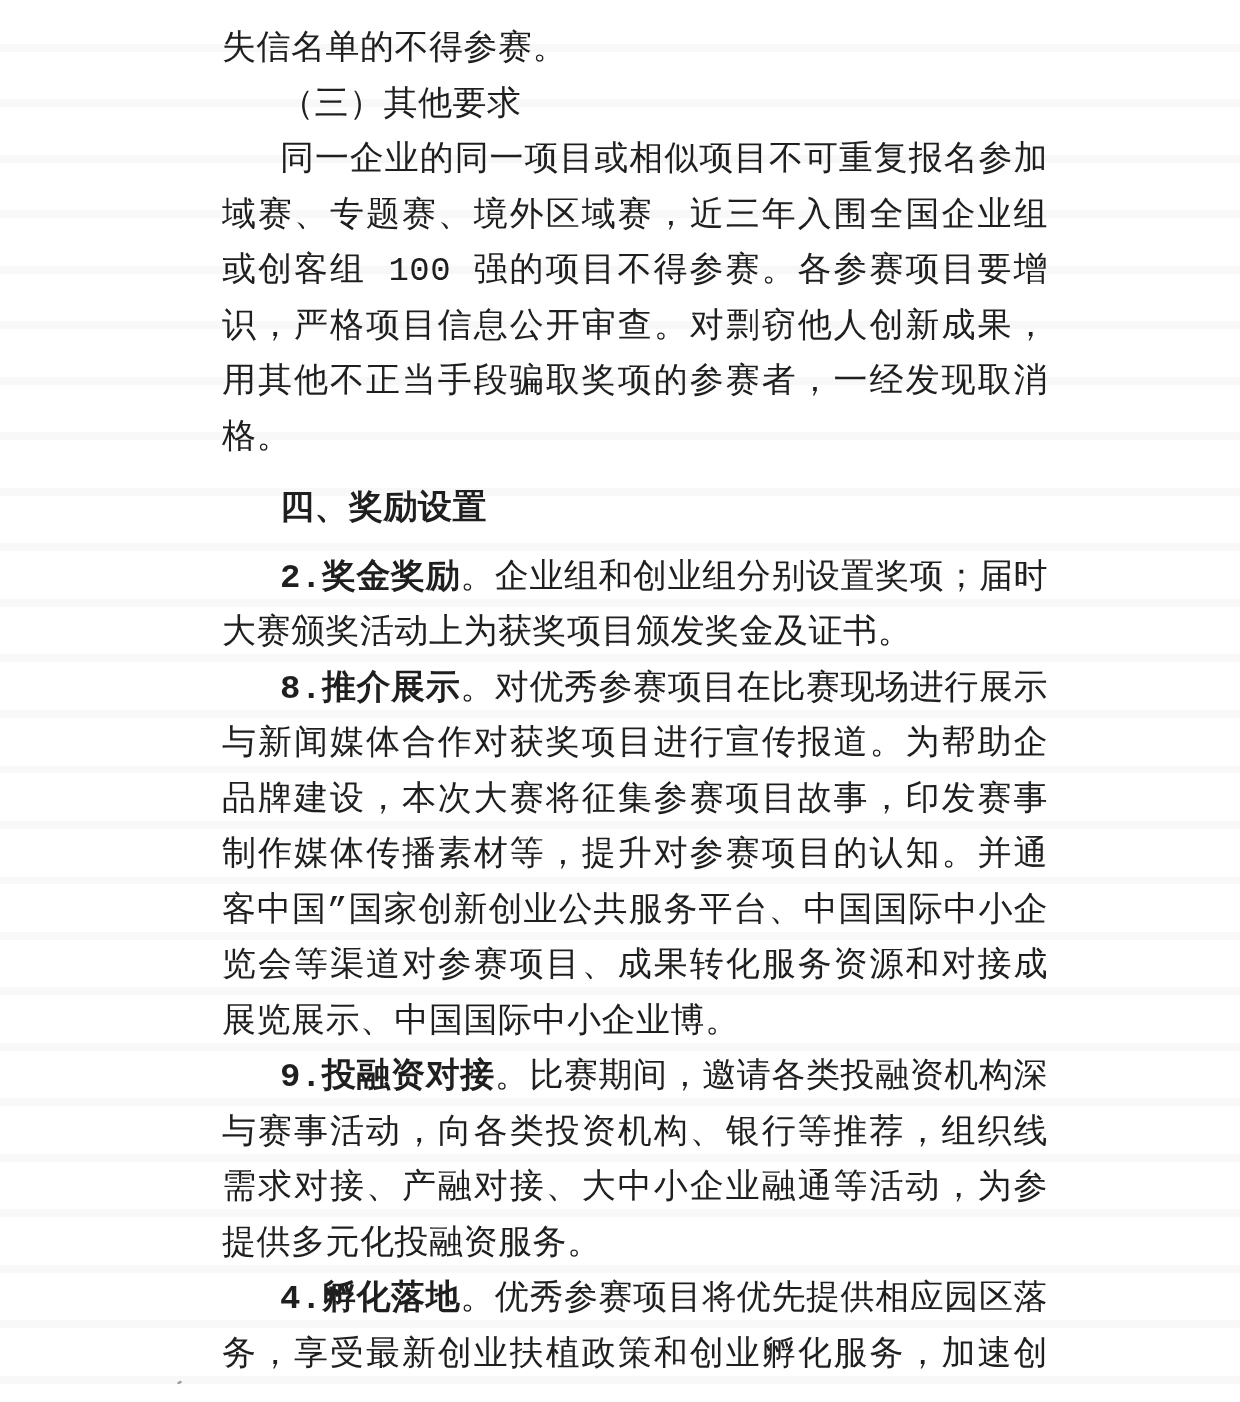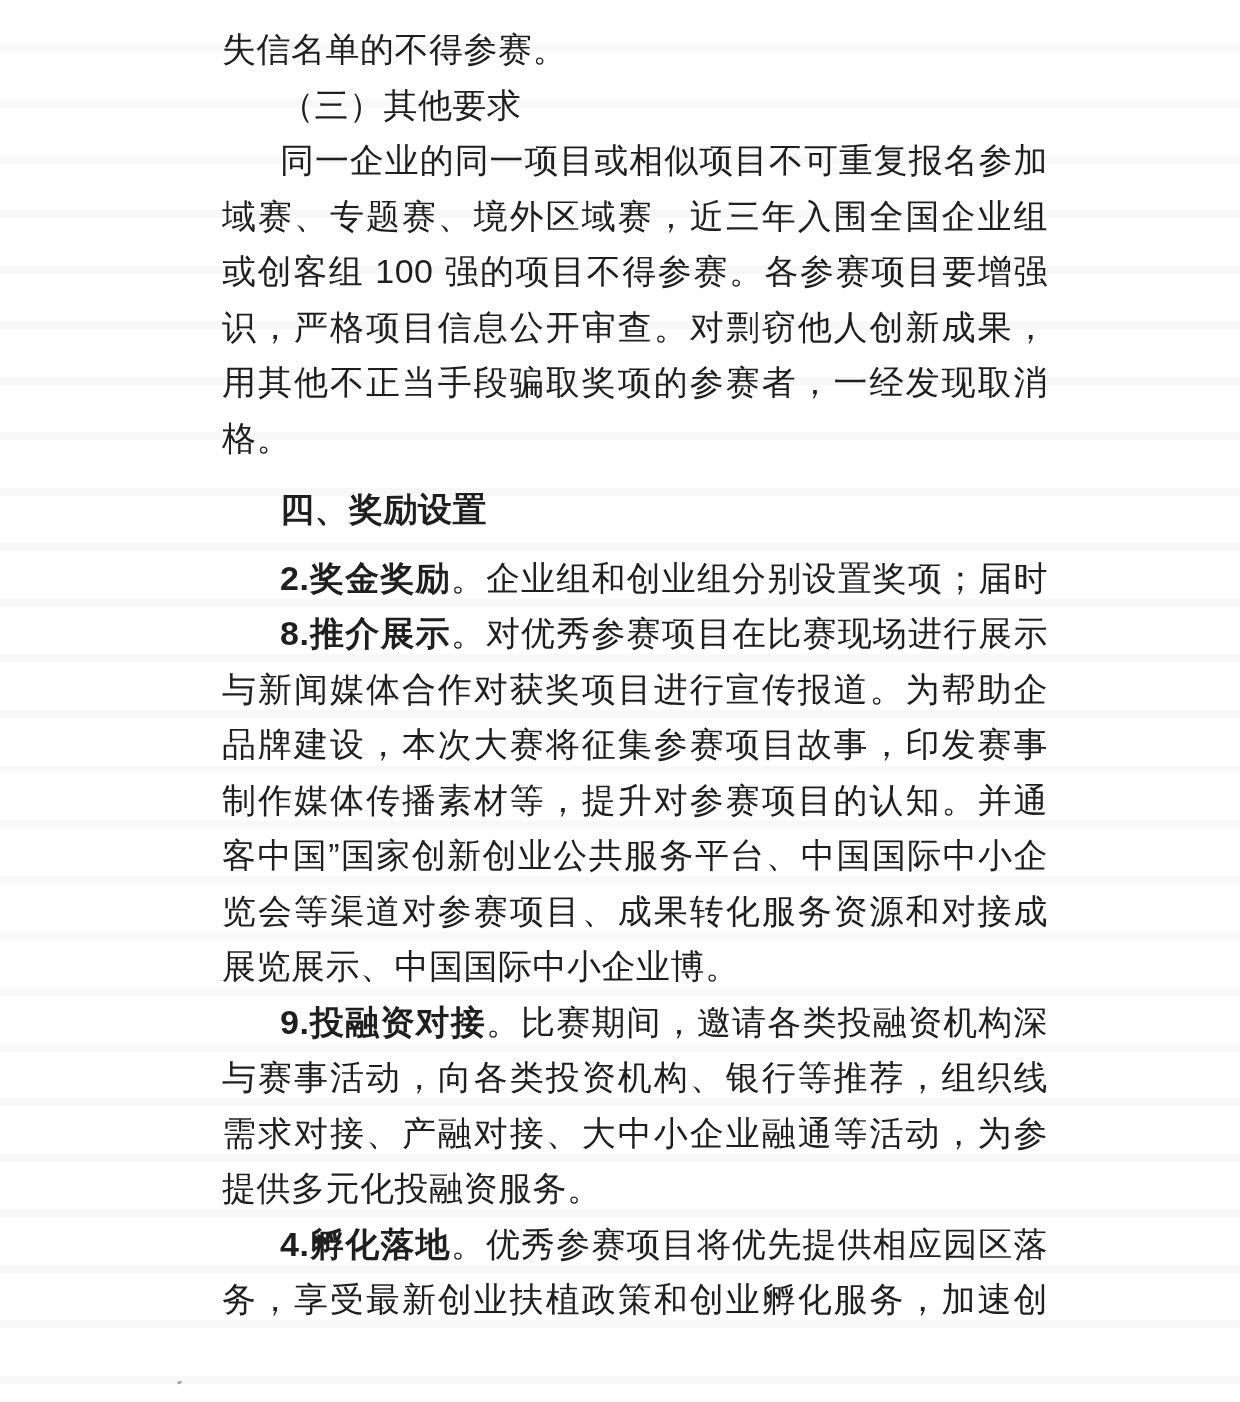"失信名单的不得参赛。" #page { font-family: Liberation Sans, sans-serif -> Liberation Mono, monospace }
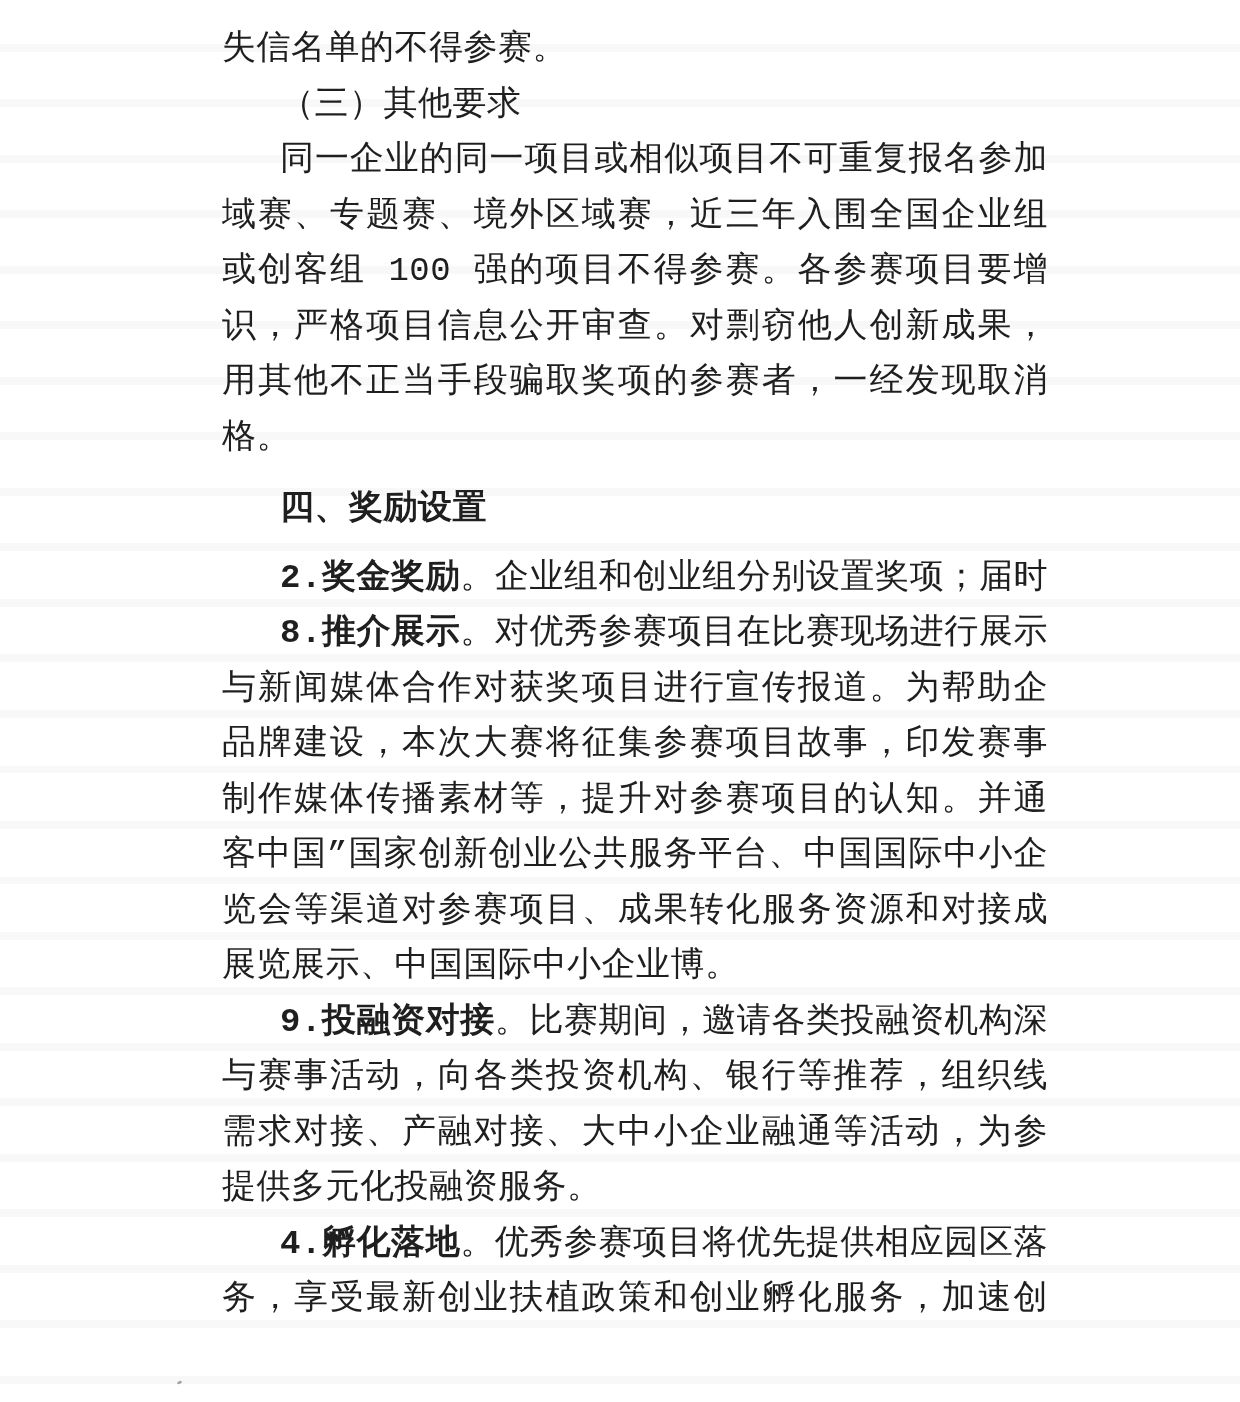"大赛颁奖活动上为获奖项目颁发奖金及证书。" div.line { html: none -> <div><span>大赛颁奖活动上为获奖项目颁发奖金及证书。</span></div> }
